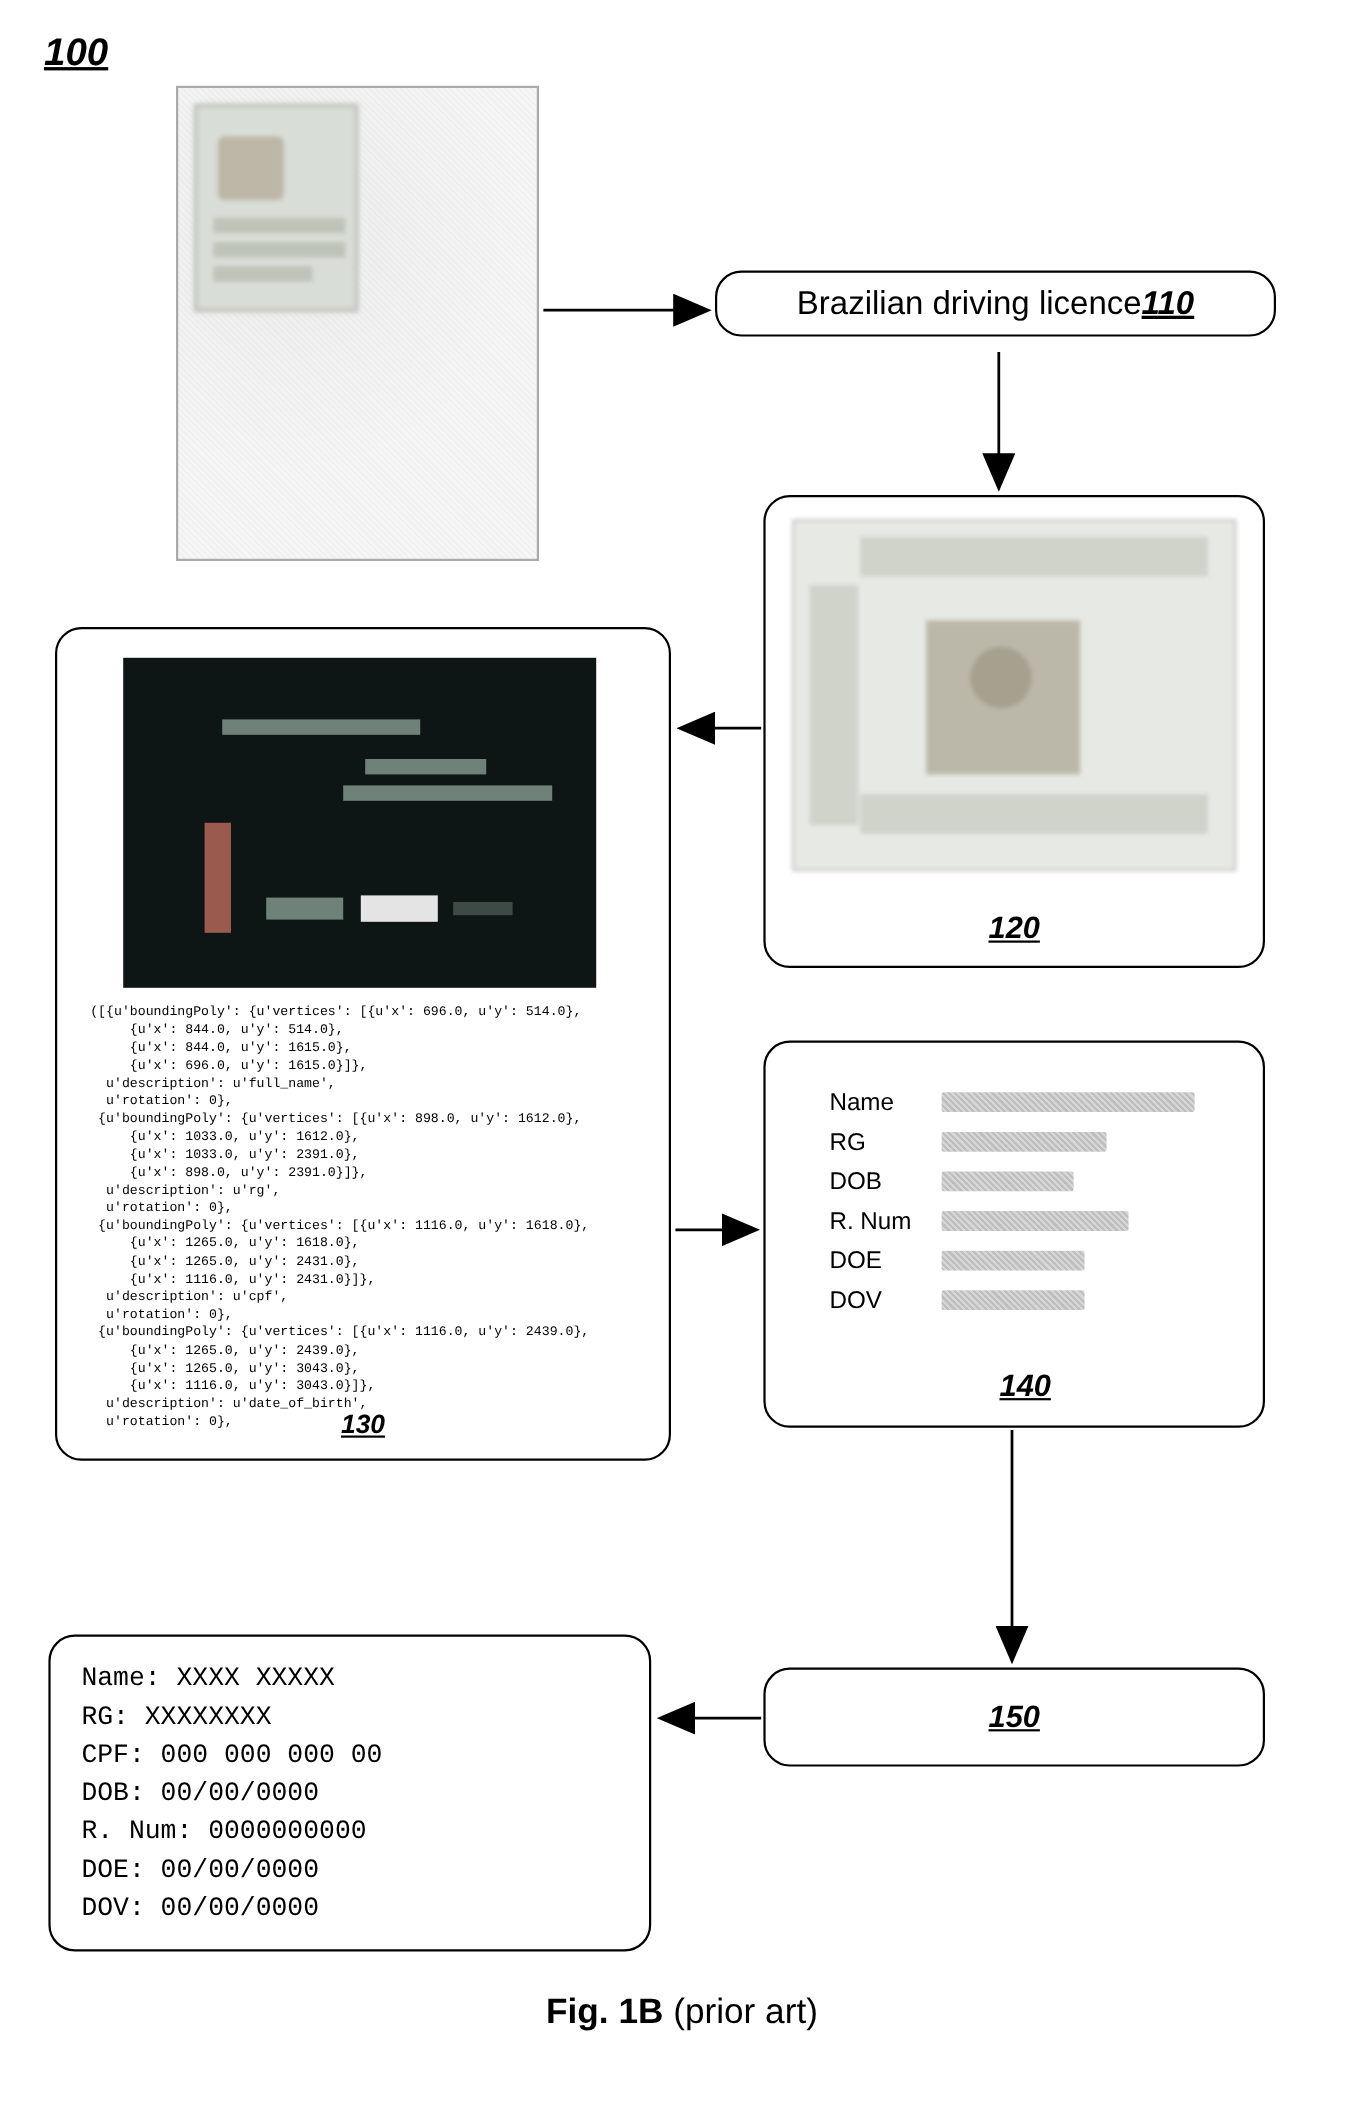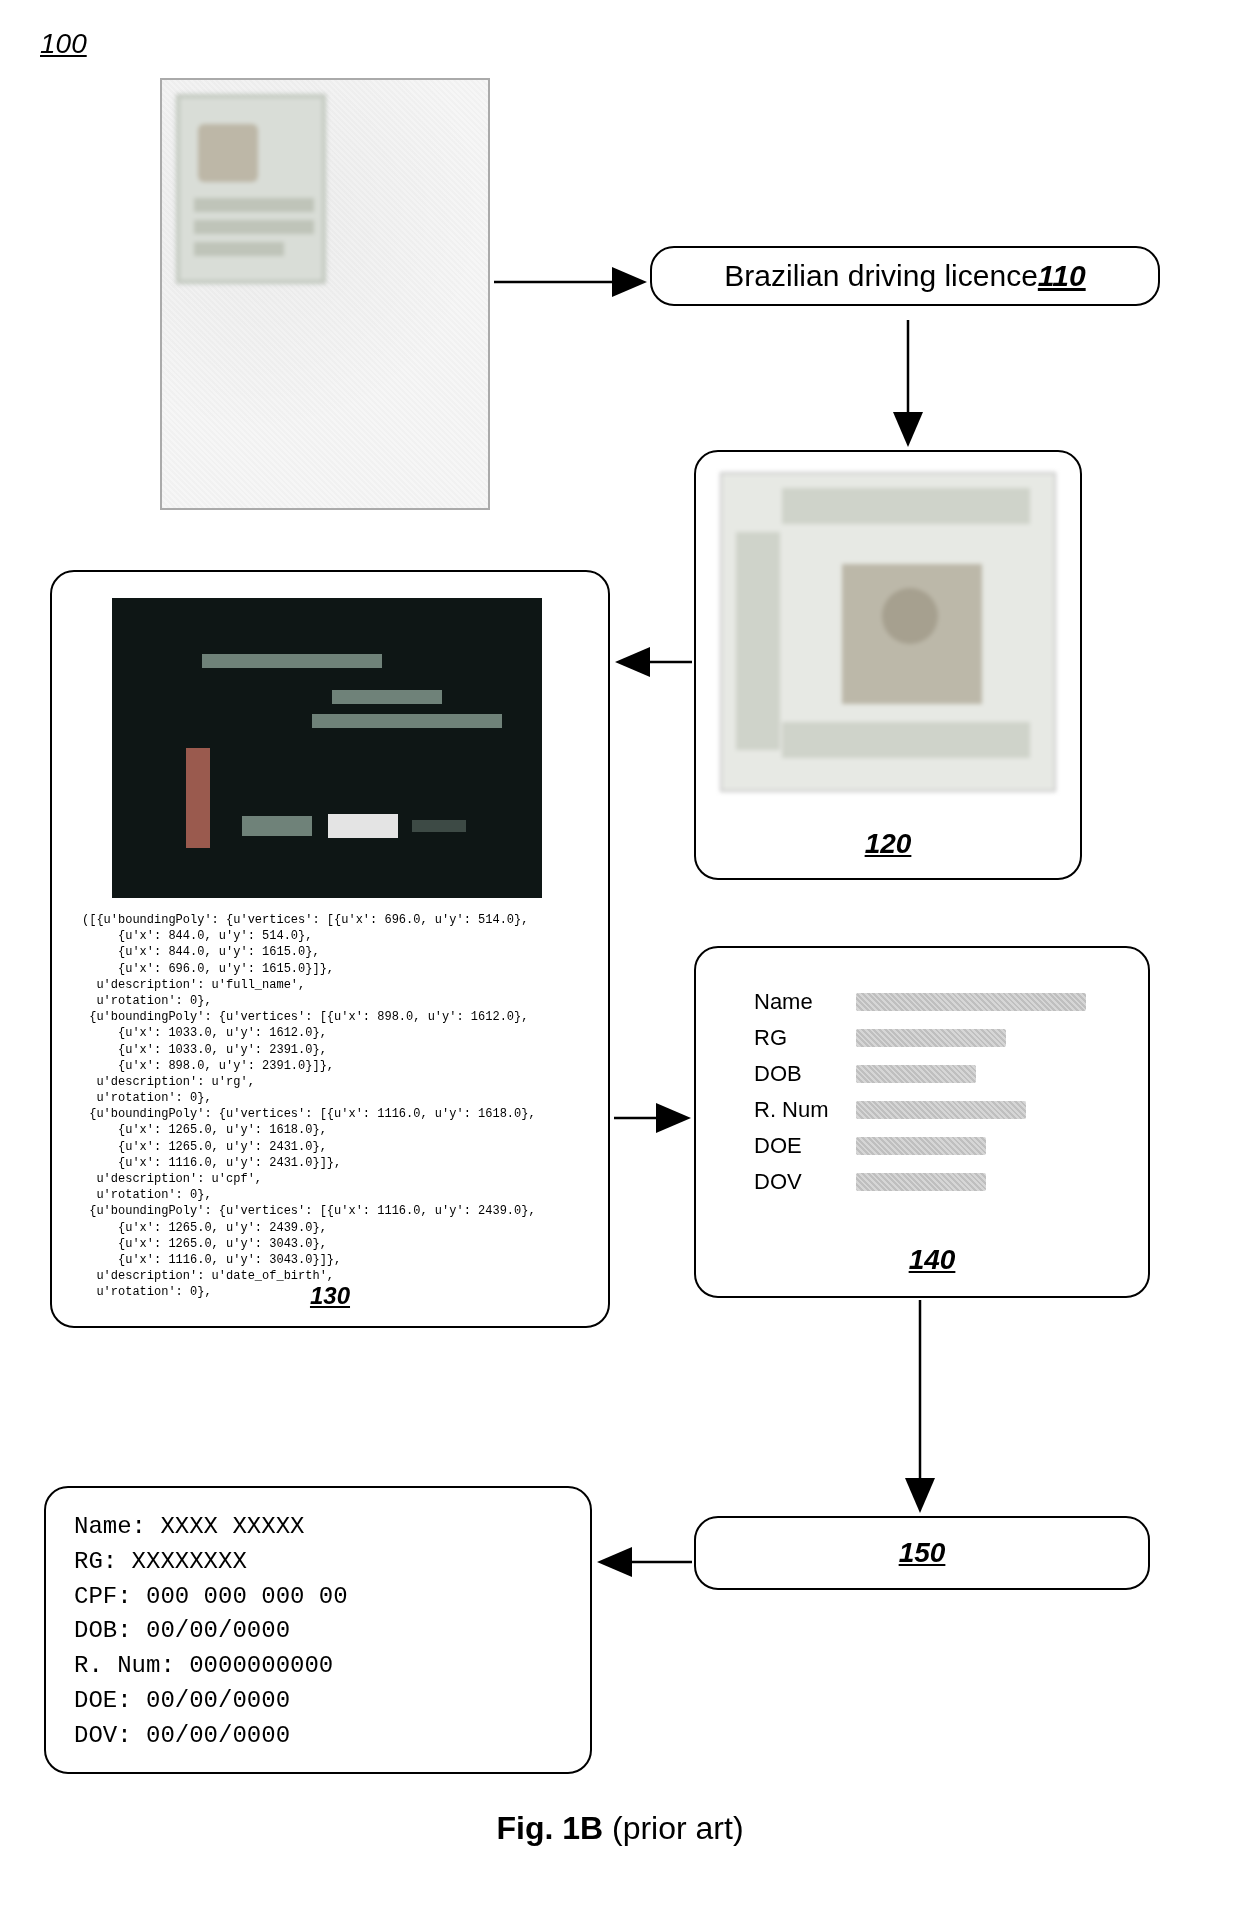"100" .ref-top { font-size: 28px -> 35px; font-weight: normal -> bold }
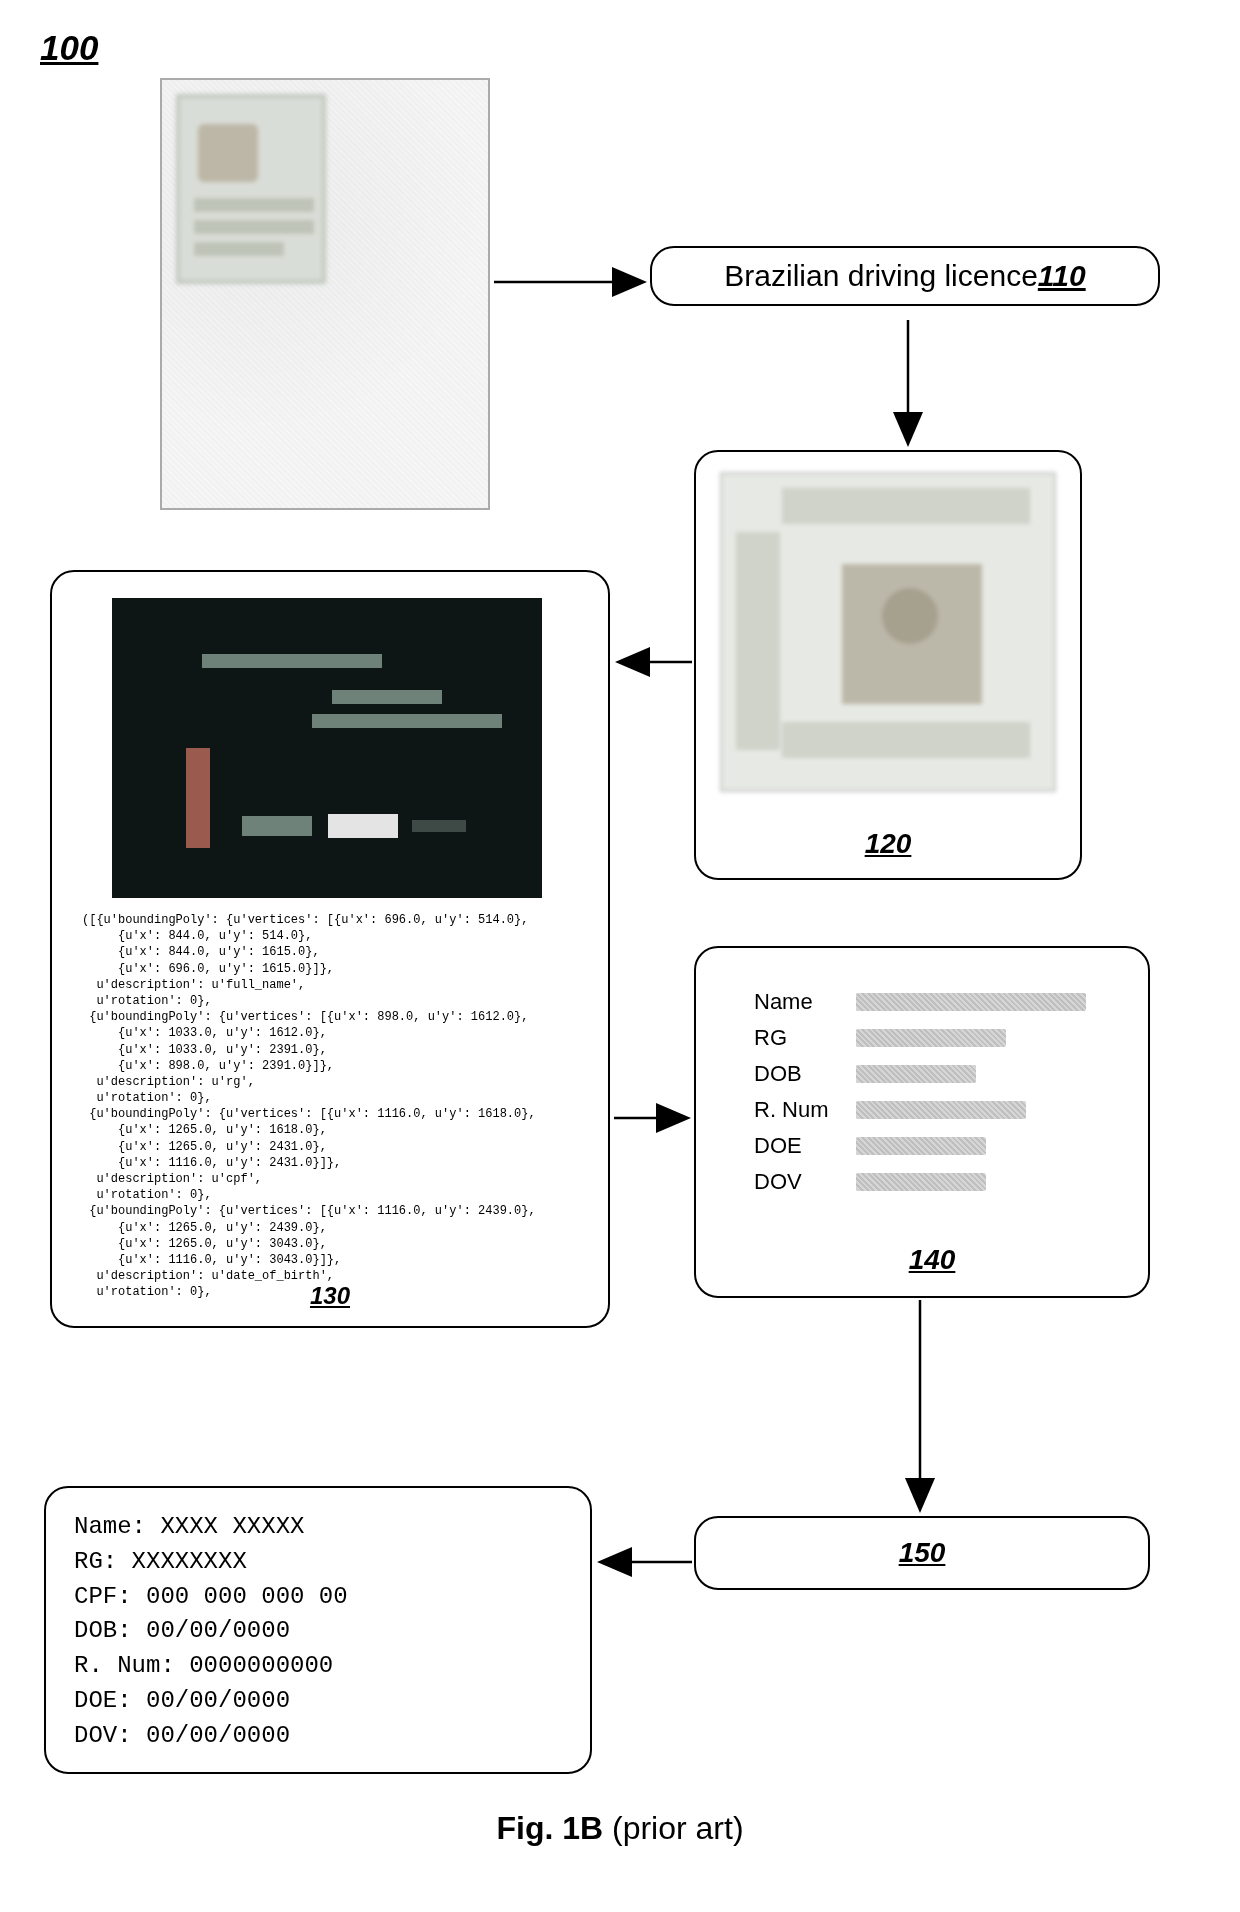"120" #b120 { width: 388px -> 456px }
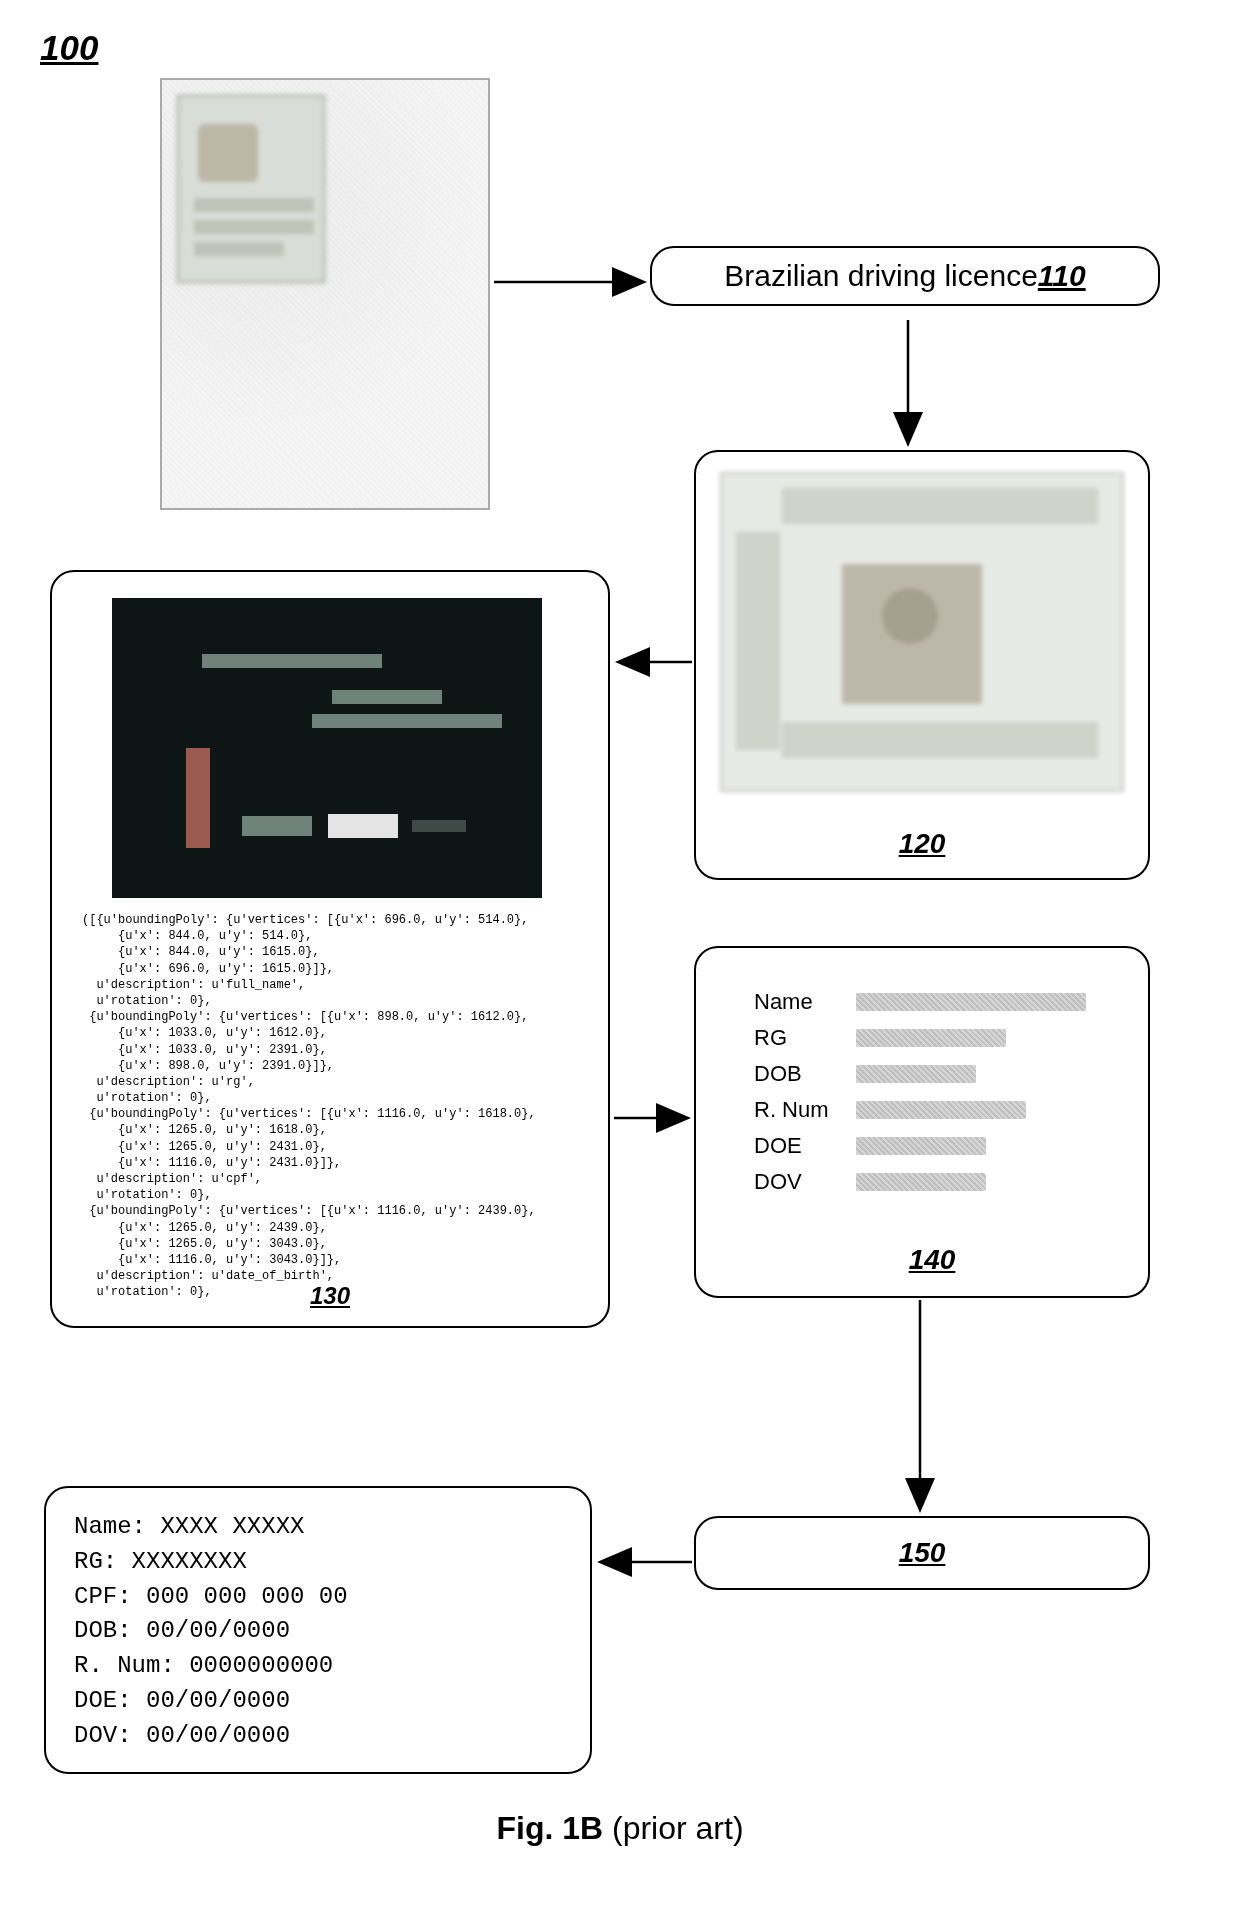"150" #b150 { height: 74px -> 90px }
